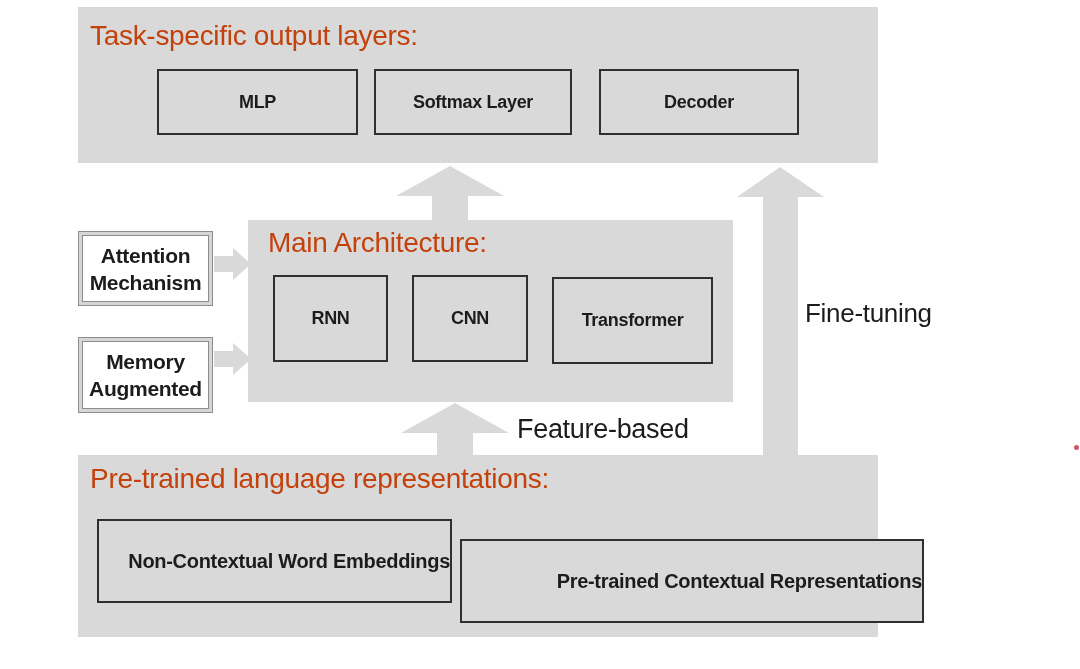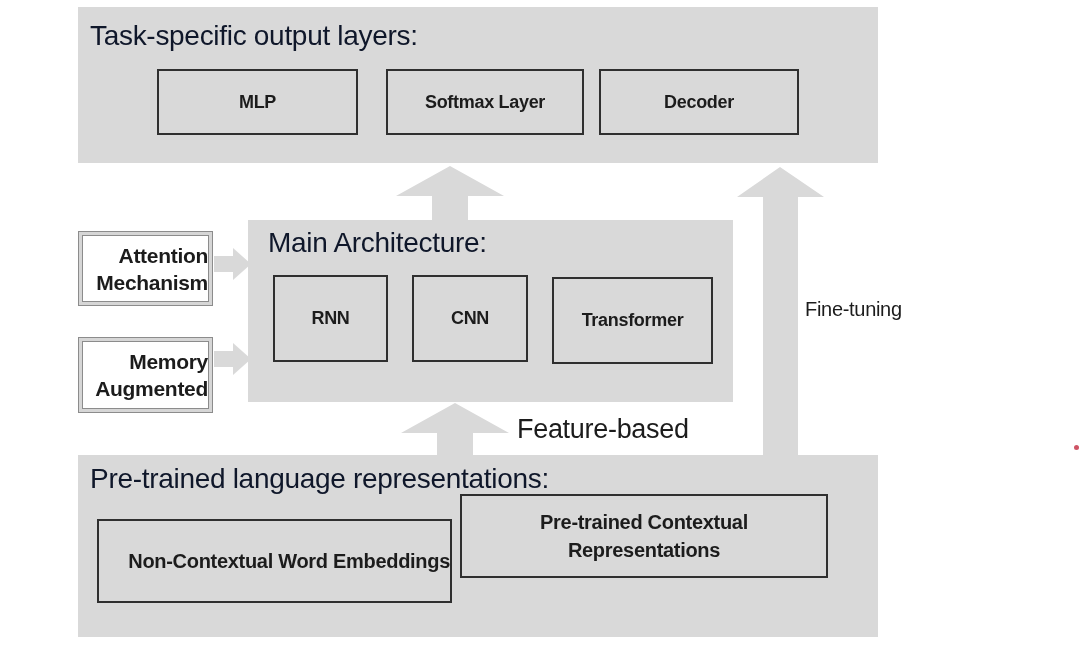"Task-specific output layers:" .panel-title { color: #0f172a -> #c2410c }
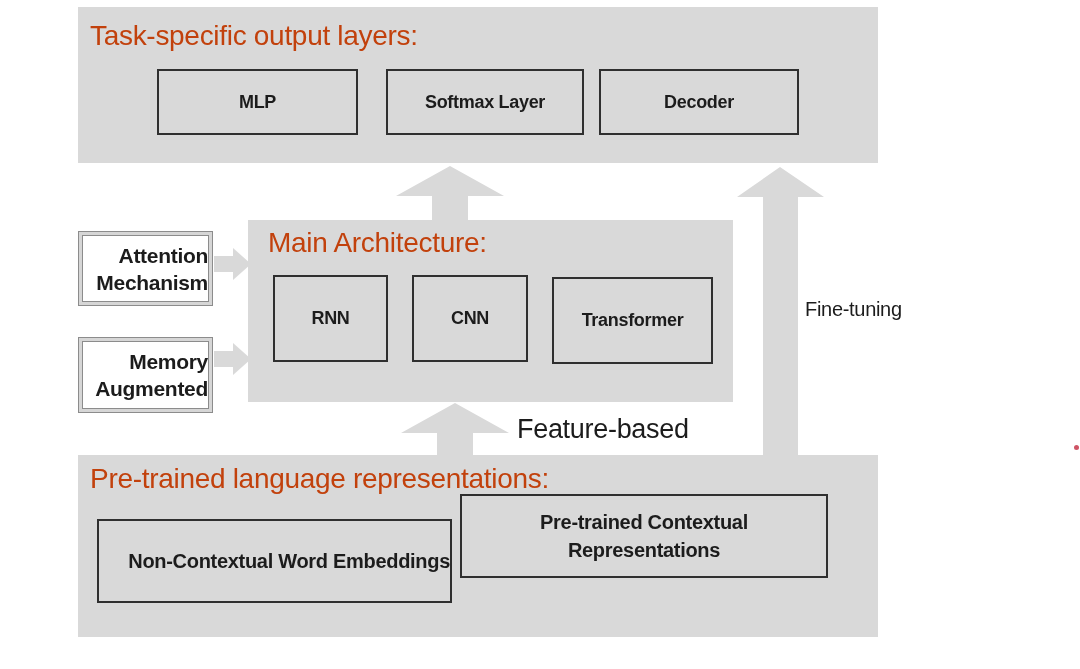"Softmax Layer" div.node { left: 386px -> 374px }
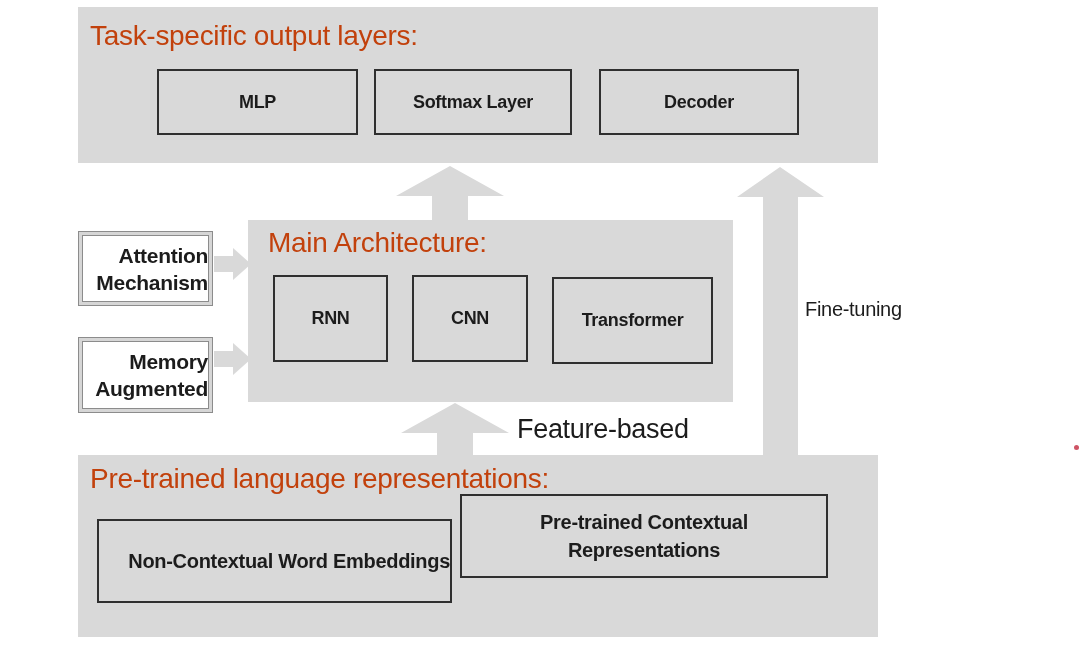"Attention" .module { align-items: flex-end -> center }
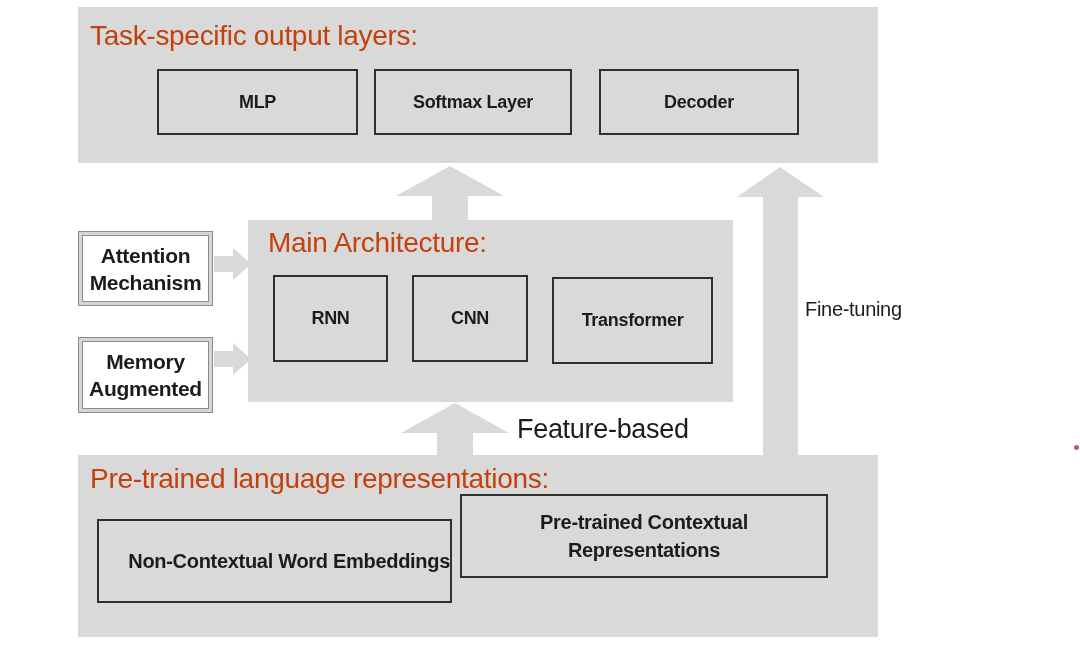"Fine-tuning" #fine-tuning-label { font-size: 20px -> 26px }
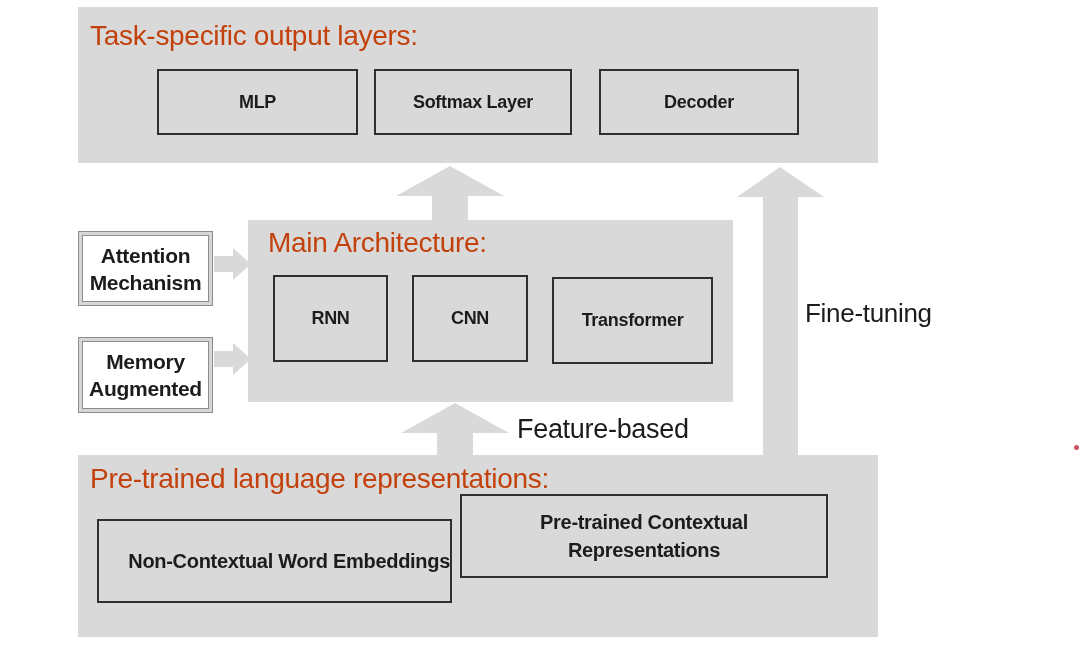"Pre-trained Contextual Representations" div.embed-node { top: 494px -> 539px; width: 368px -> 464px }
